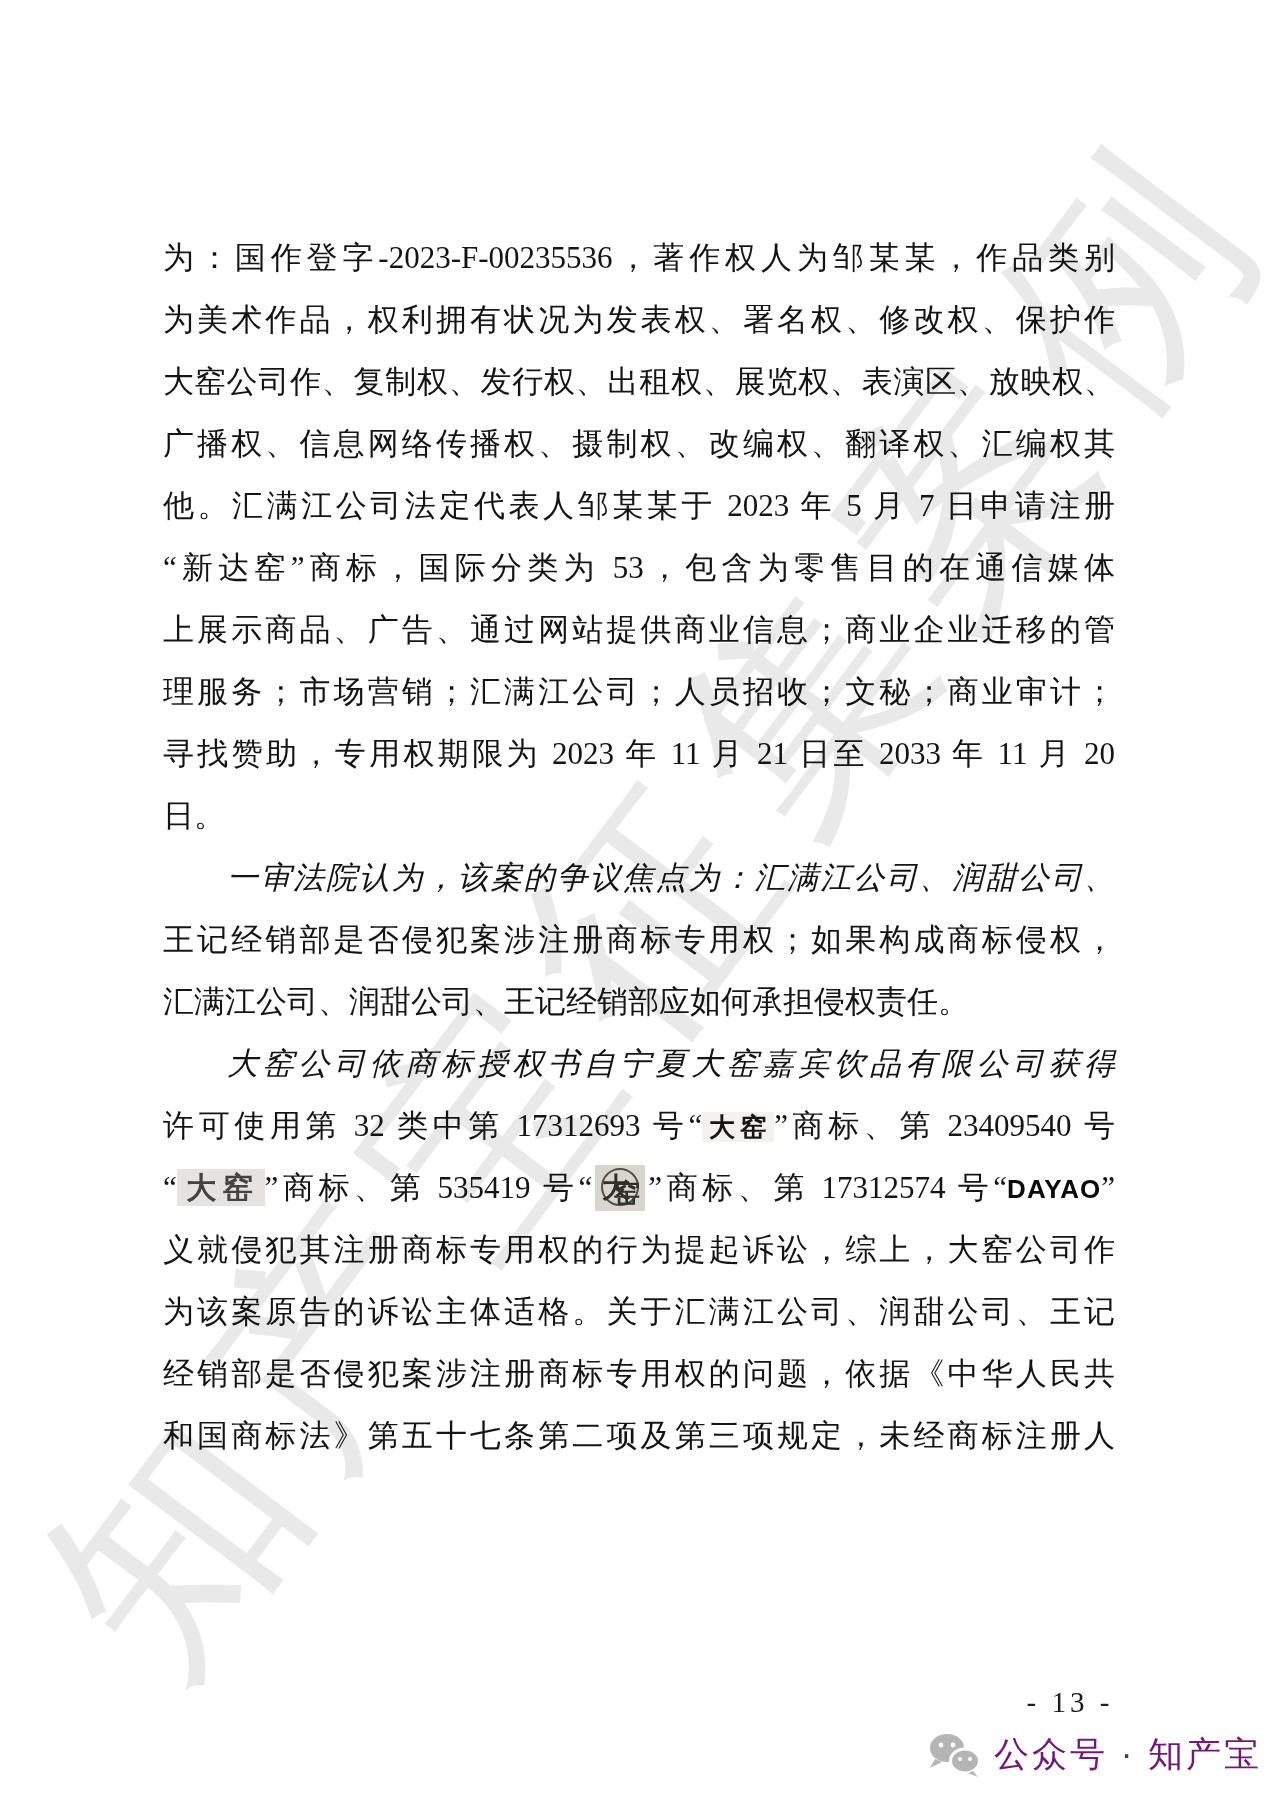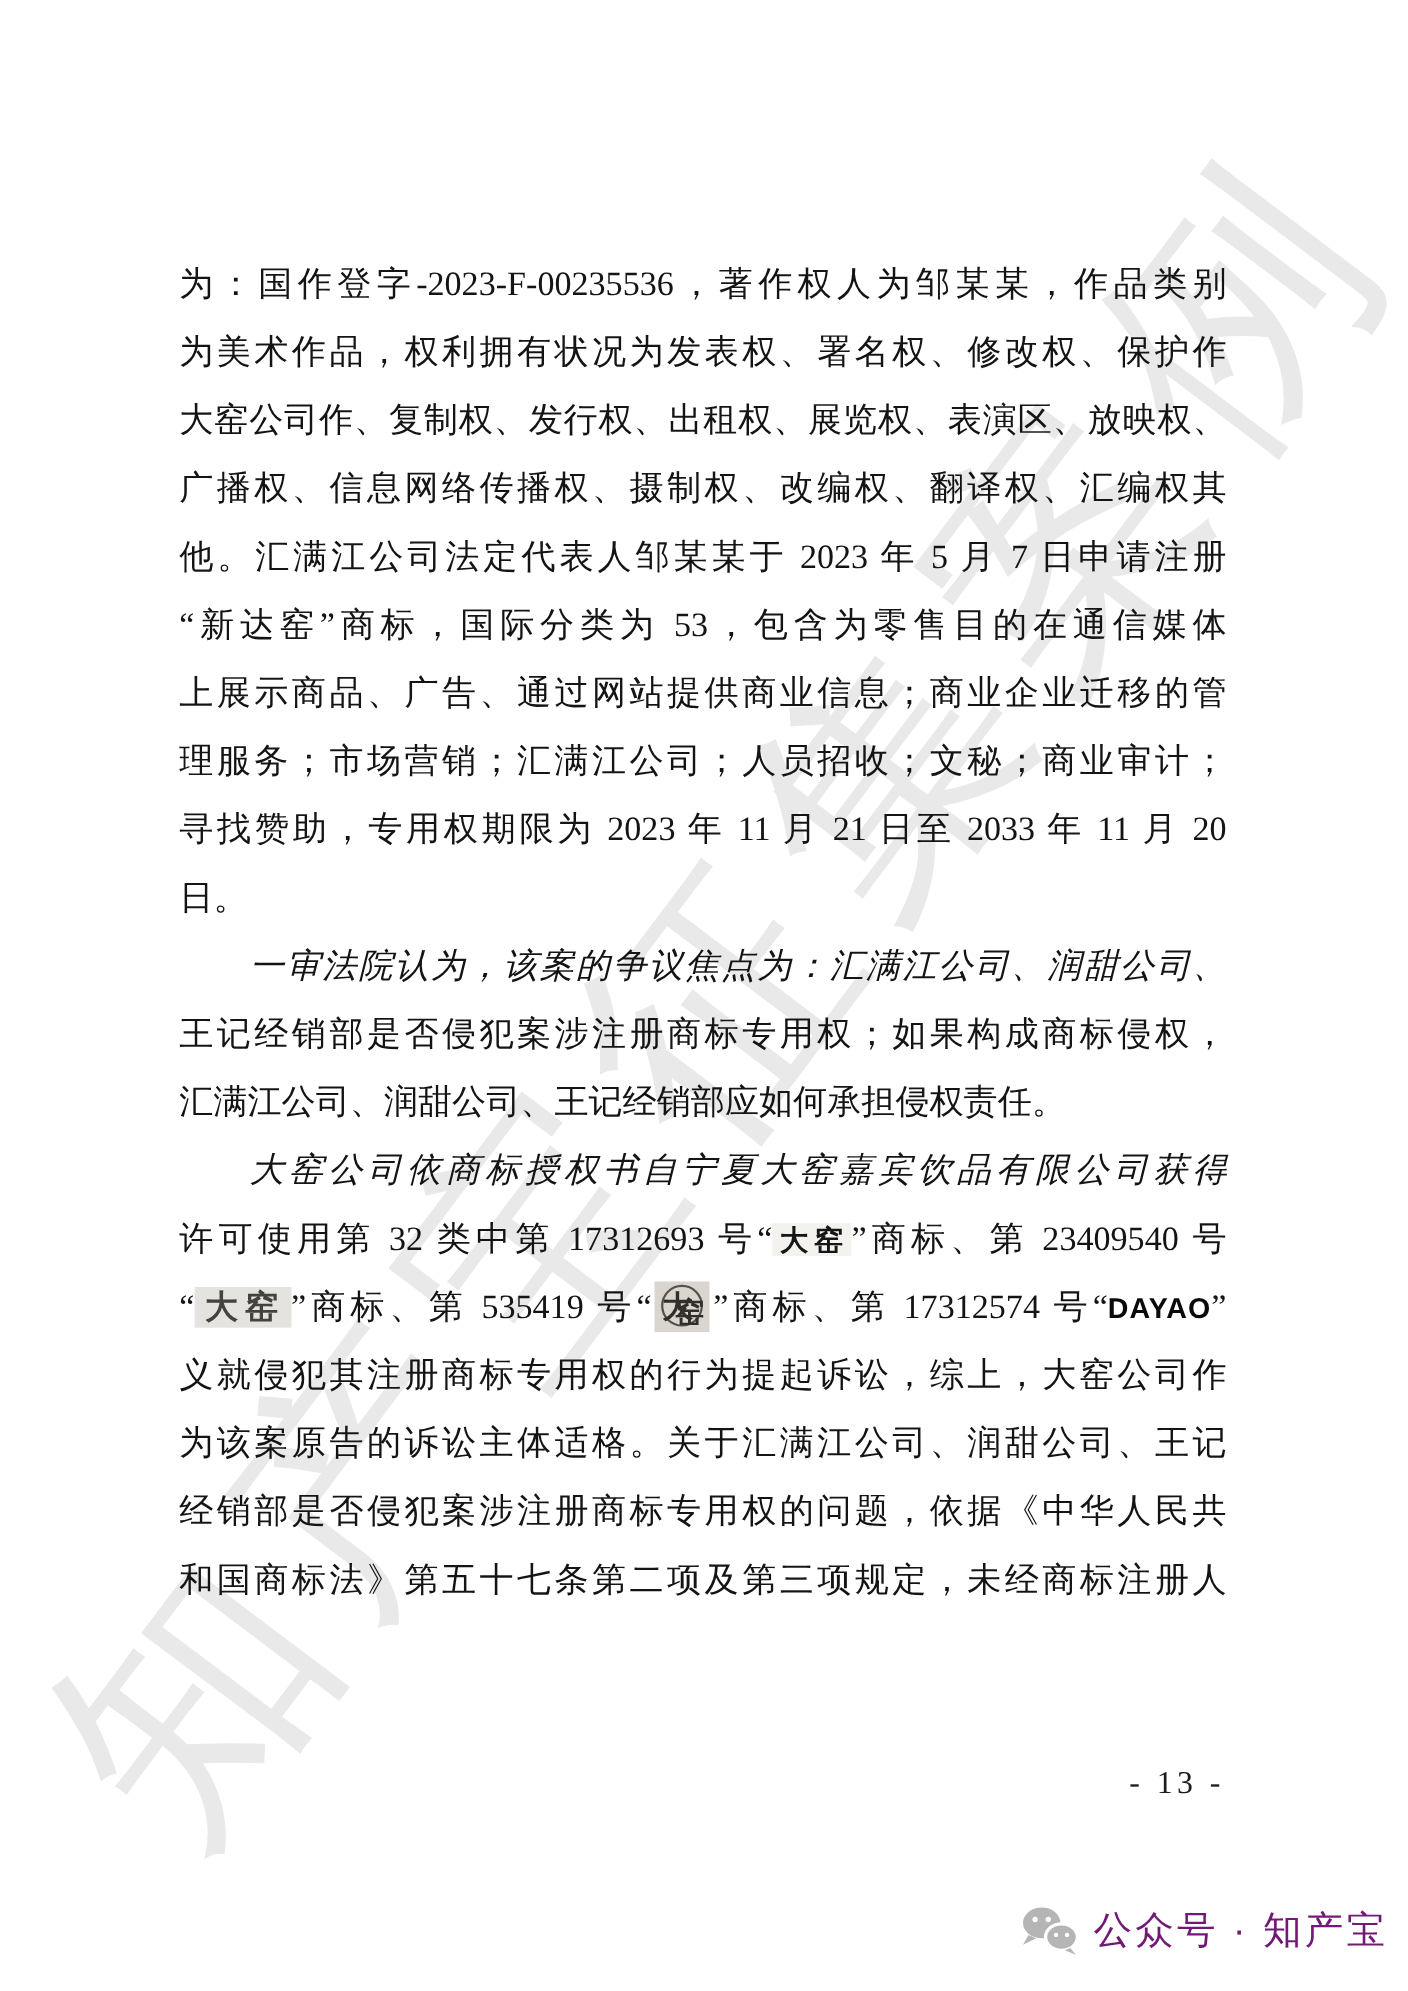"- 13 -" .pageno { top: 1605px -> 1686px }
